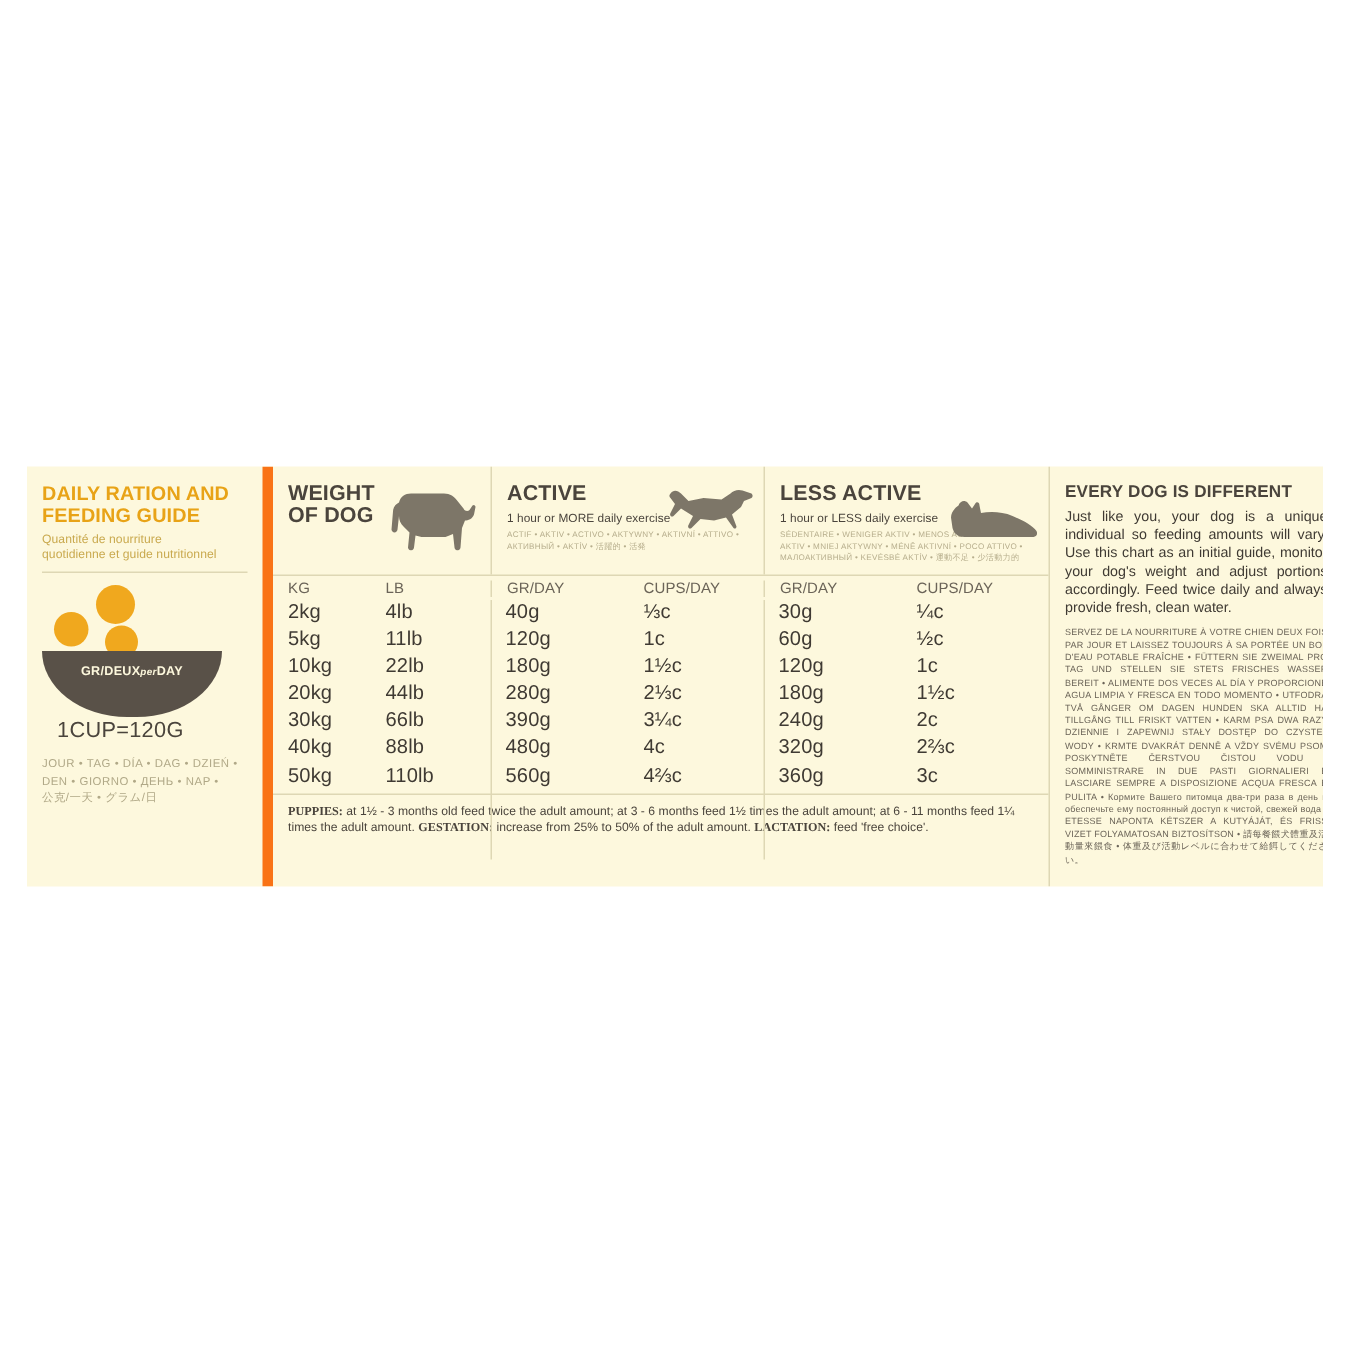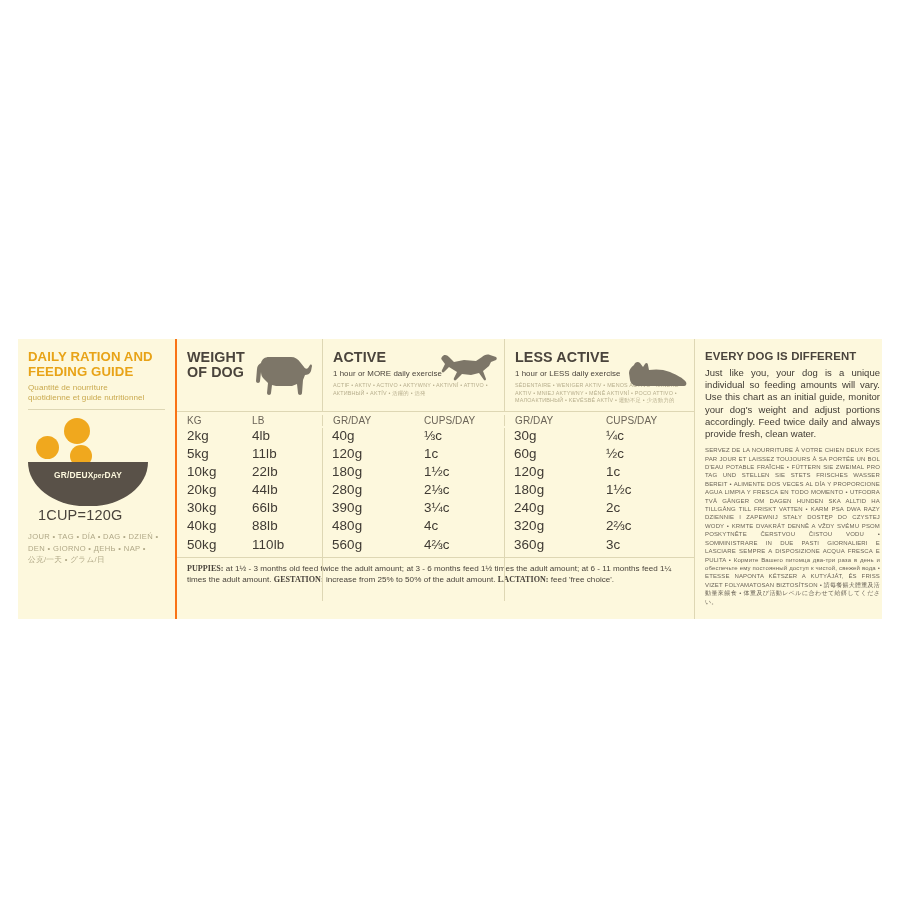"DAILY RATION AND" #root { margin-top: 28px -> none }
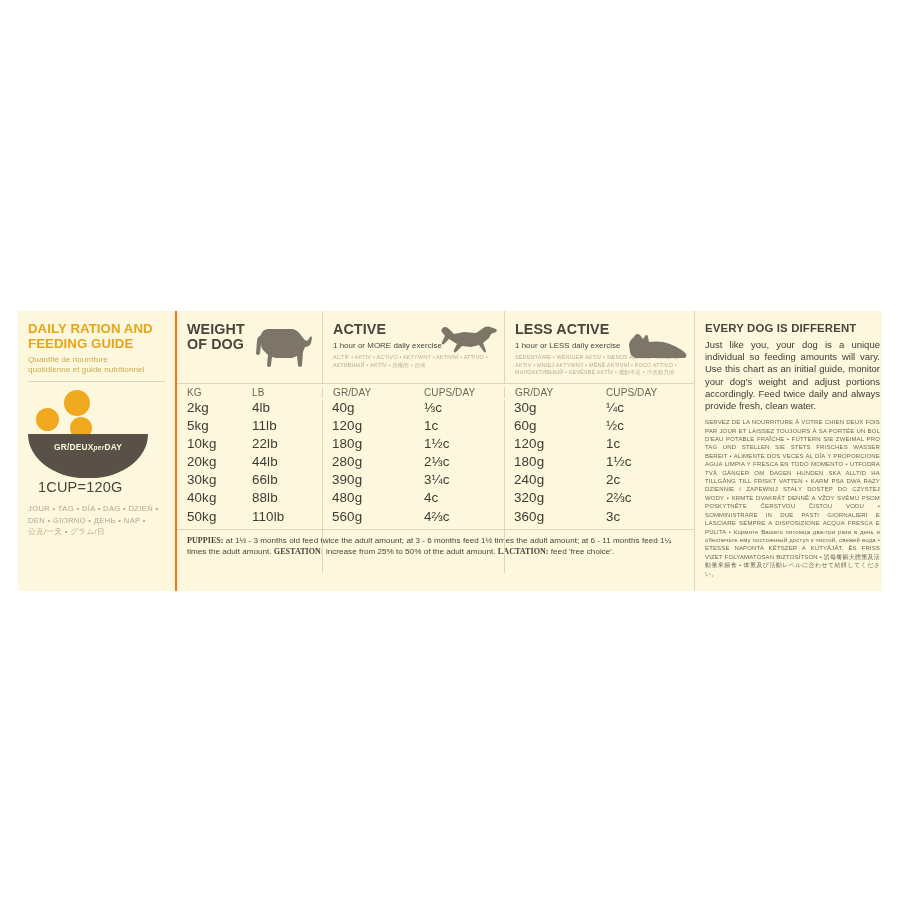"WEIGHT" .col-table { border-left: 2px solid #f97316 -> 7px solid #f97316 }
